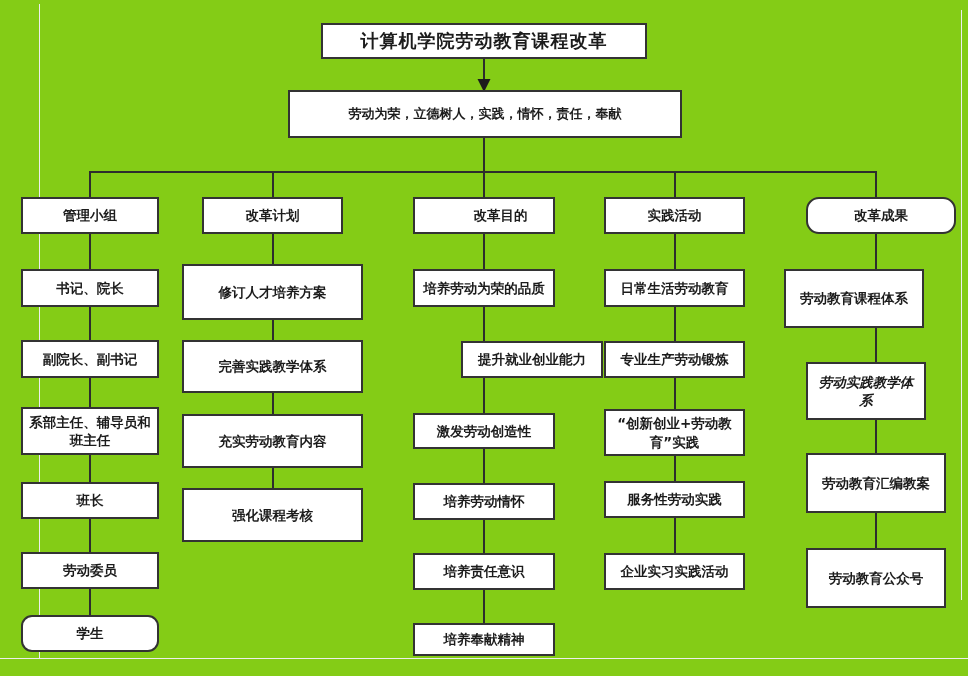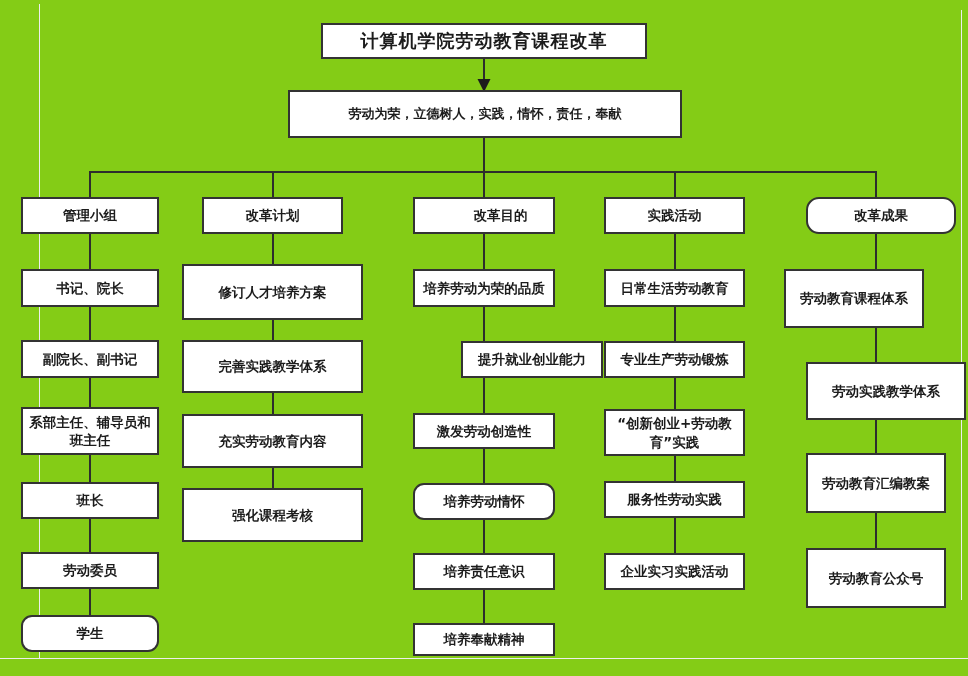"劳动实践教学体系" div.box { font-style: none -> italic; width: 160px -> 120px }
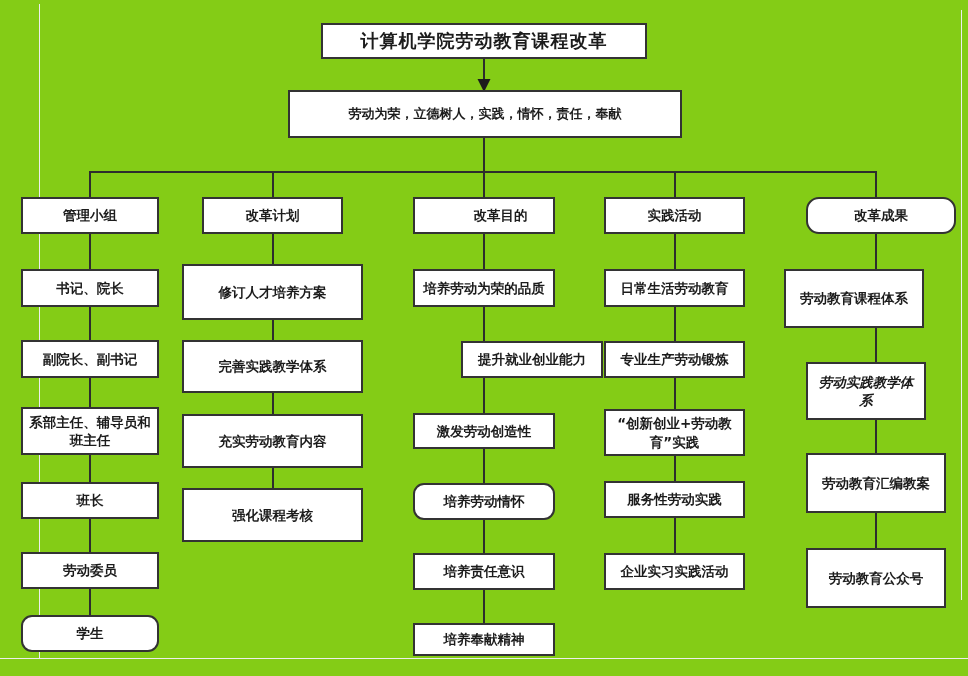"培养劳动情怀" div.box { border-radius: 11px -> none }
